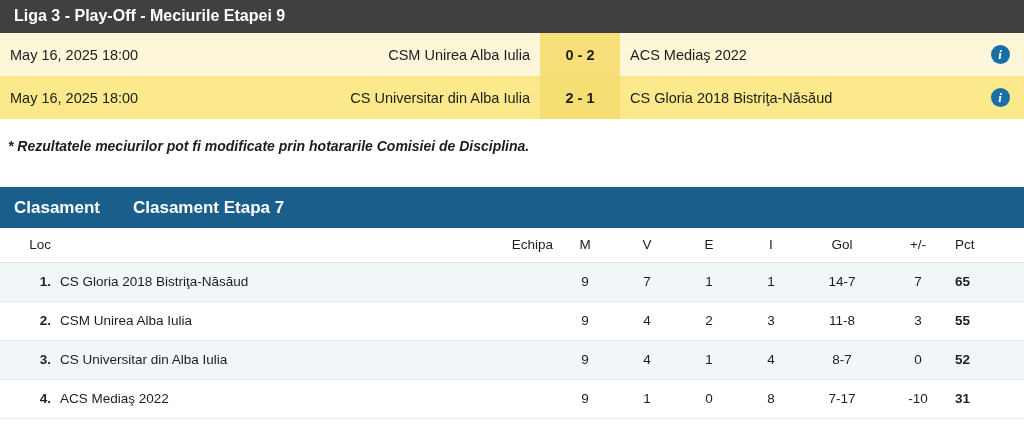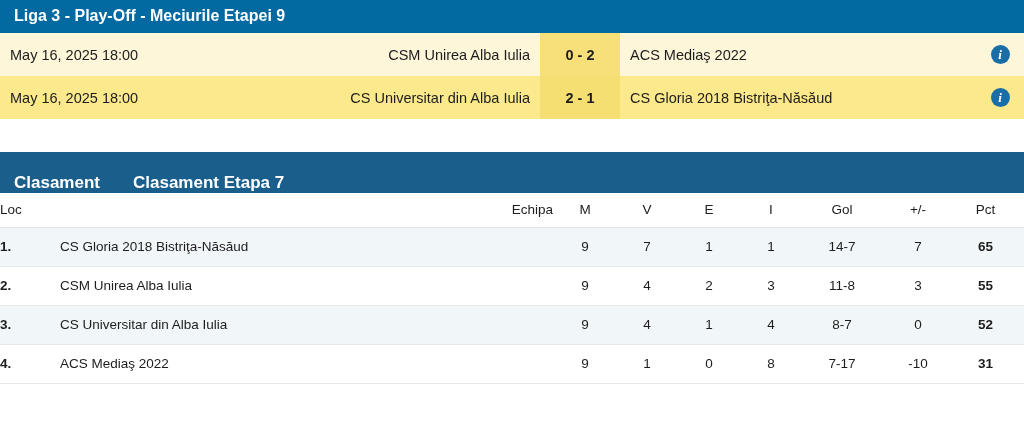"Liga 3 - Play-Off -" .matches-header { background: #0369a1 -> #404040 }
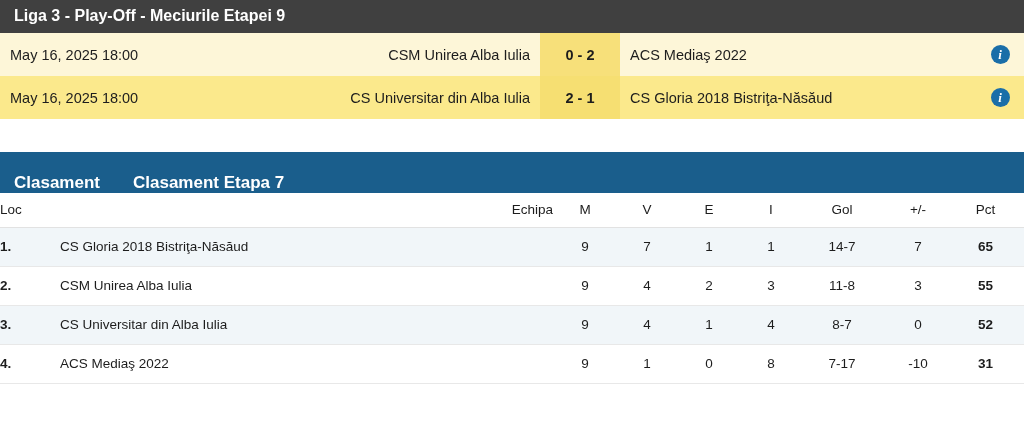"* Rezultatele meciurilor pot fi" div.note { html: none -> <div>* Rezultatele meciurilor pot fi modificate prin hotararile Comisiei de Disciplina.</div> }
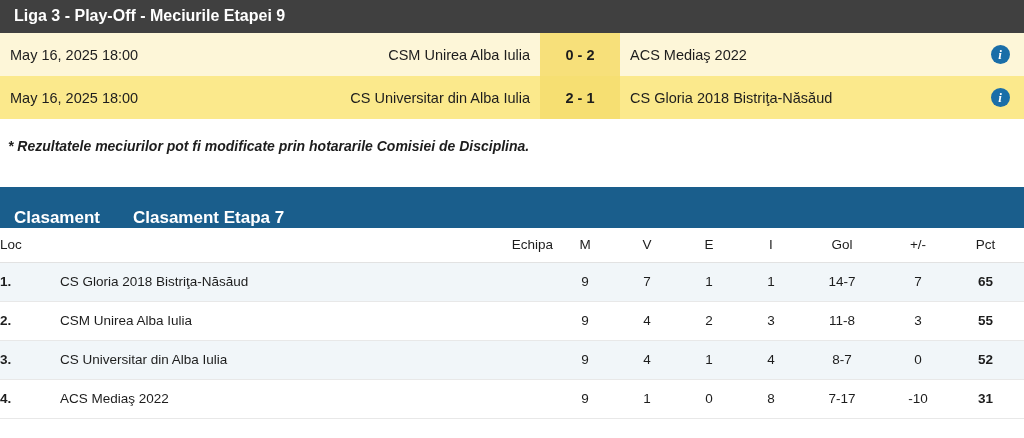"Clasament" .standings-header { align-items: flex-end -> center }
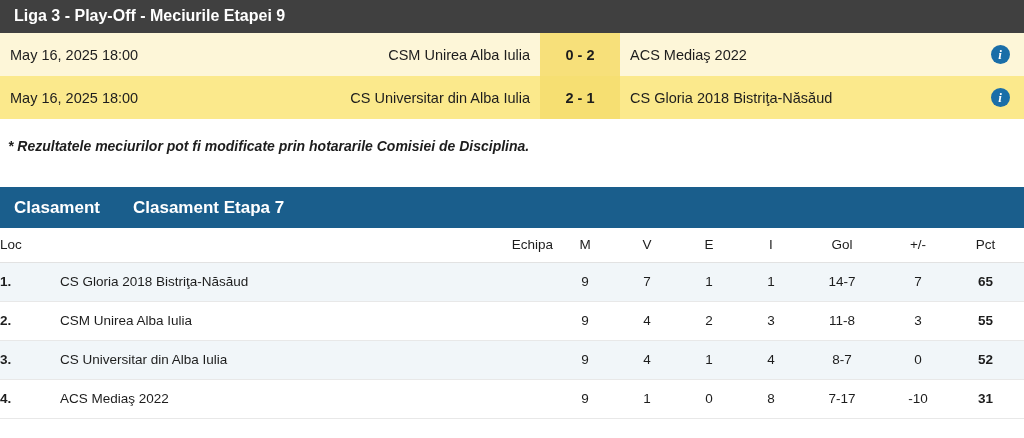"Loc" .c-loc { padding-left: 0 -> 8px; text-align: left -> right }
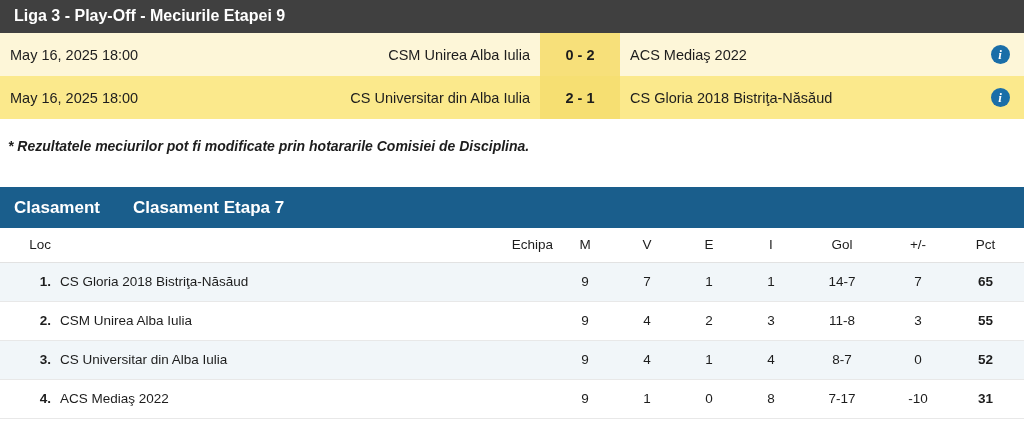"Pct" .c-pct { text-align: center -> left }
